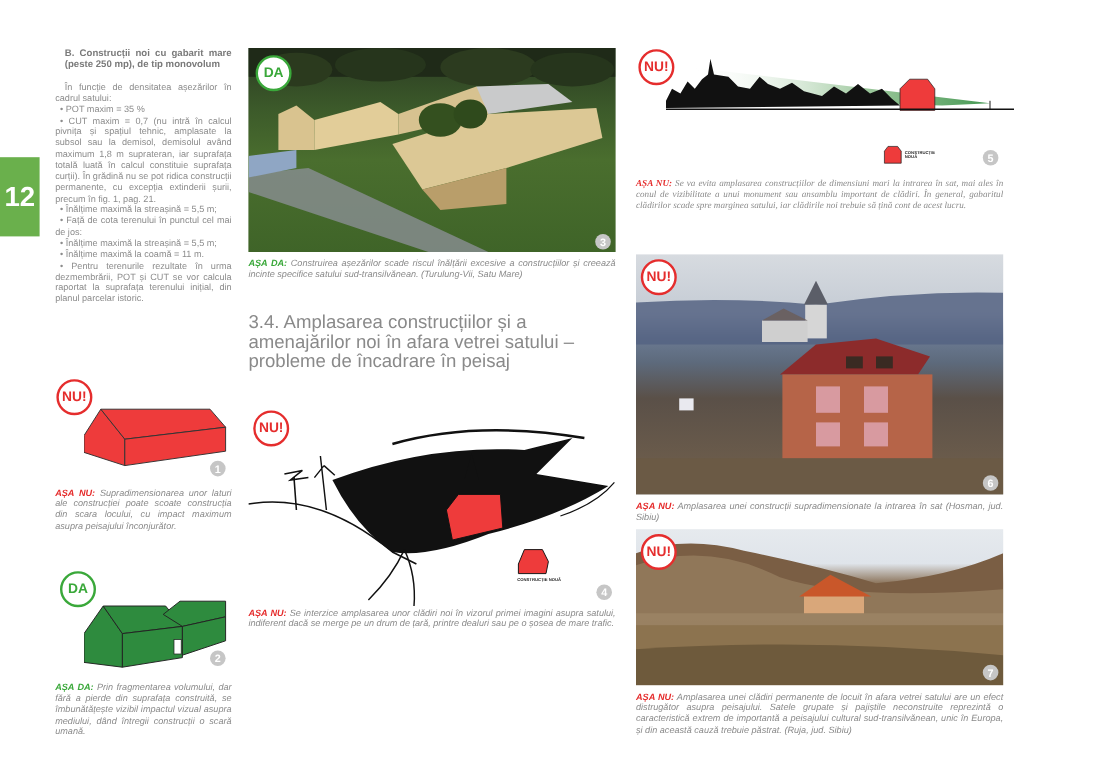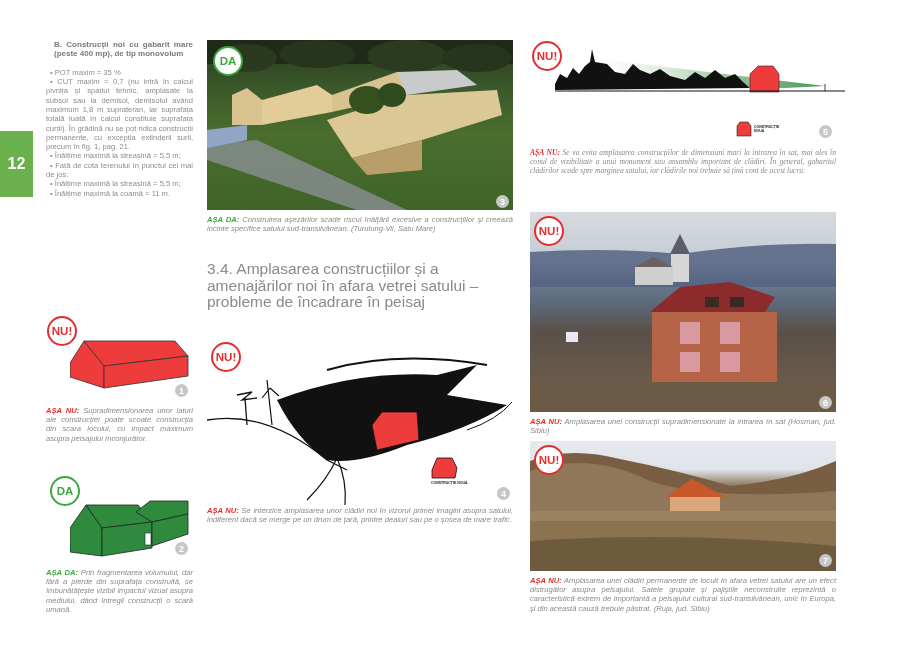"B. Construcții noi cu gabarit" div.heading { text: 400 -> 250 }
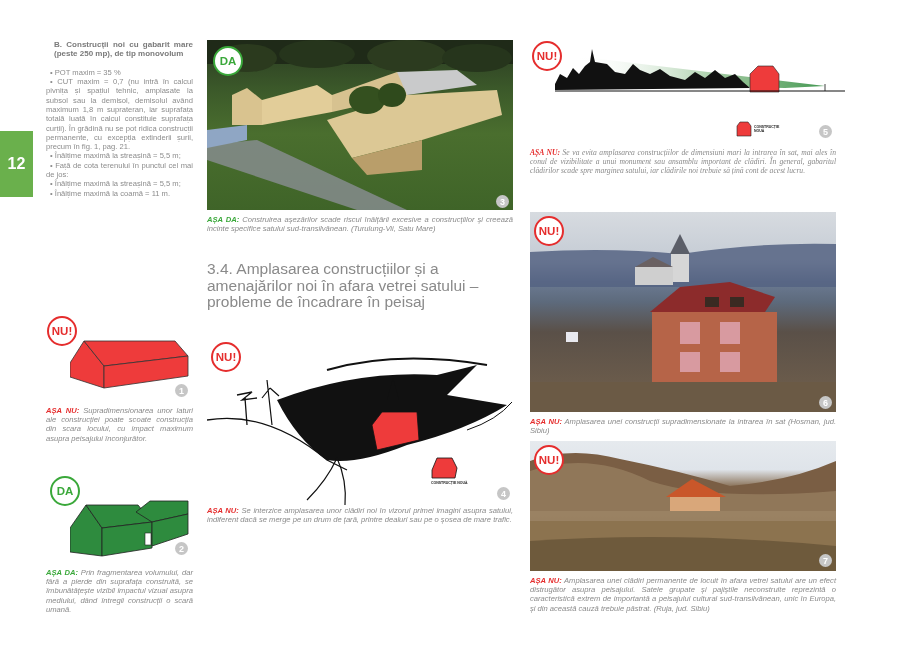"În funcție de densitatea așezărilor" div.p { html: none -> <div>În funcție de densitatea așezărilor în cadrul satului:</div> }
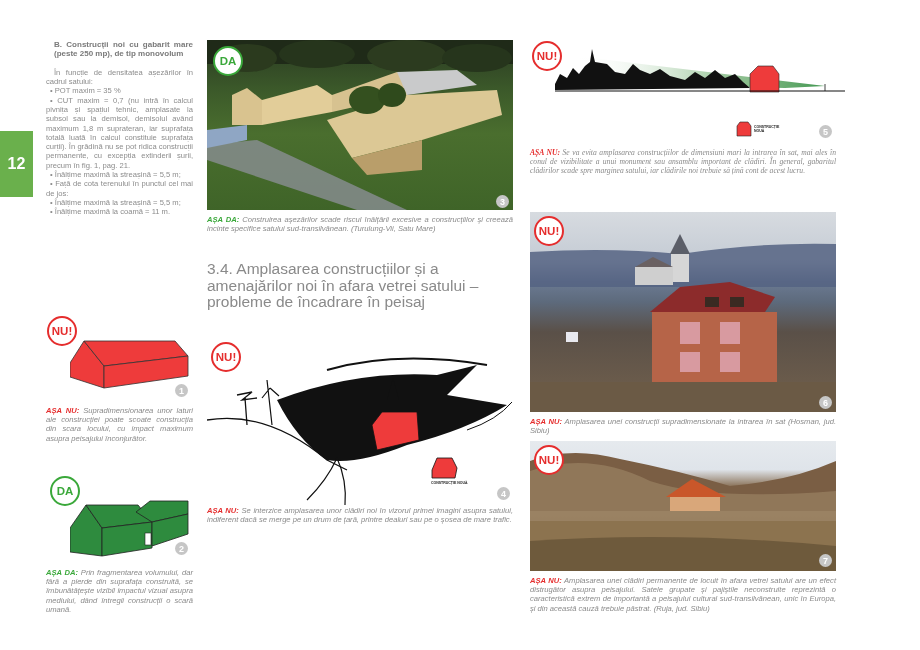"12" .page-tab span { font-size: 16px -> 23px }
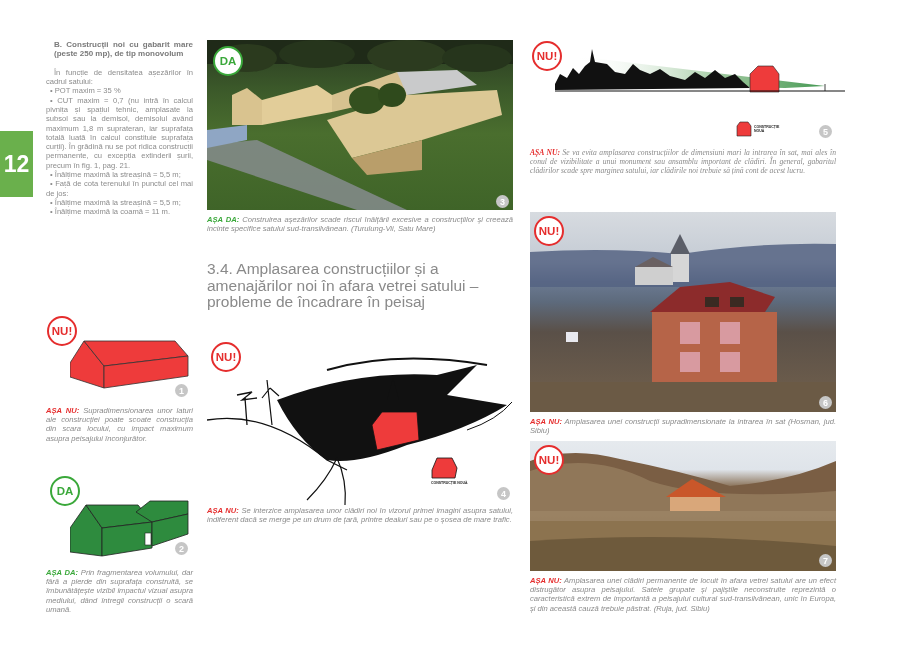"• Pentru terenurile rezultate în" div.li { html: none -> <div>• Pentru terenurile rezultate în urma dezmembrării, POT și CUT se vor calcula raportat la suprafața terenului inițial, din planul parcelar istoric.</div> }
